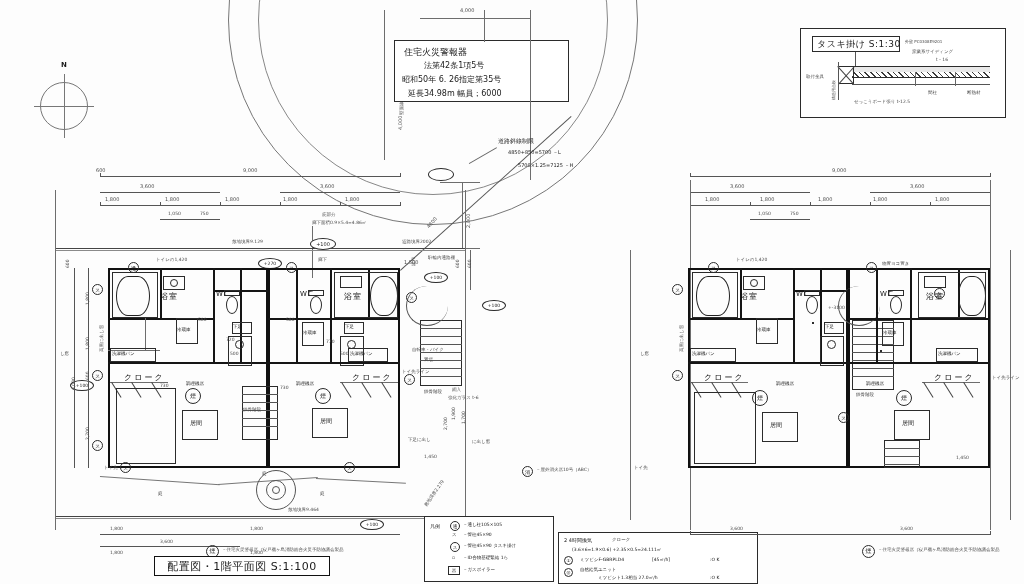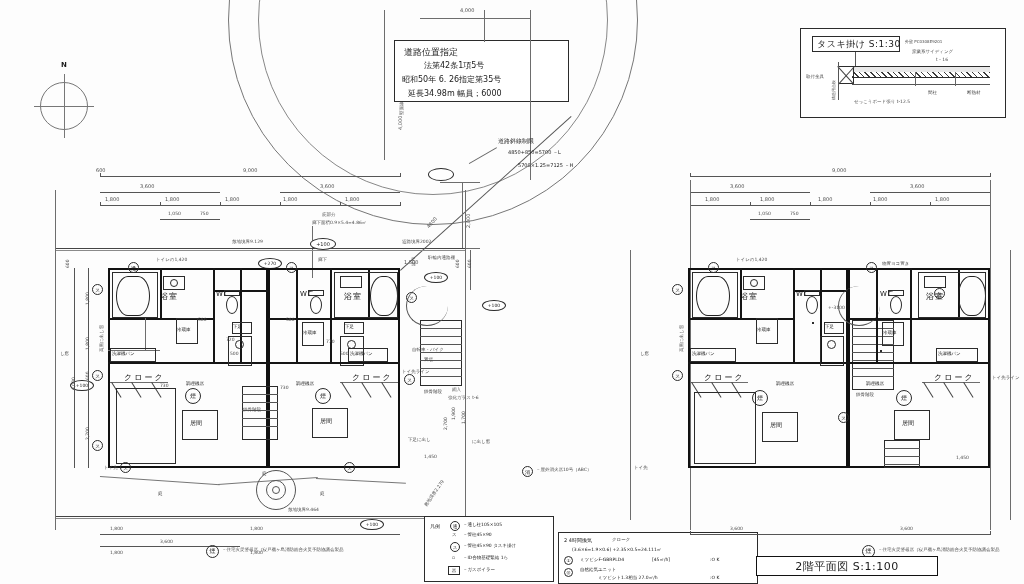"道路位置指定" div.t { text: 道路位置指定 -> 住宅火災警報器 }
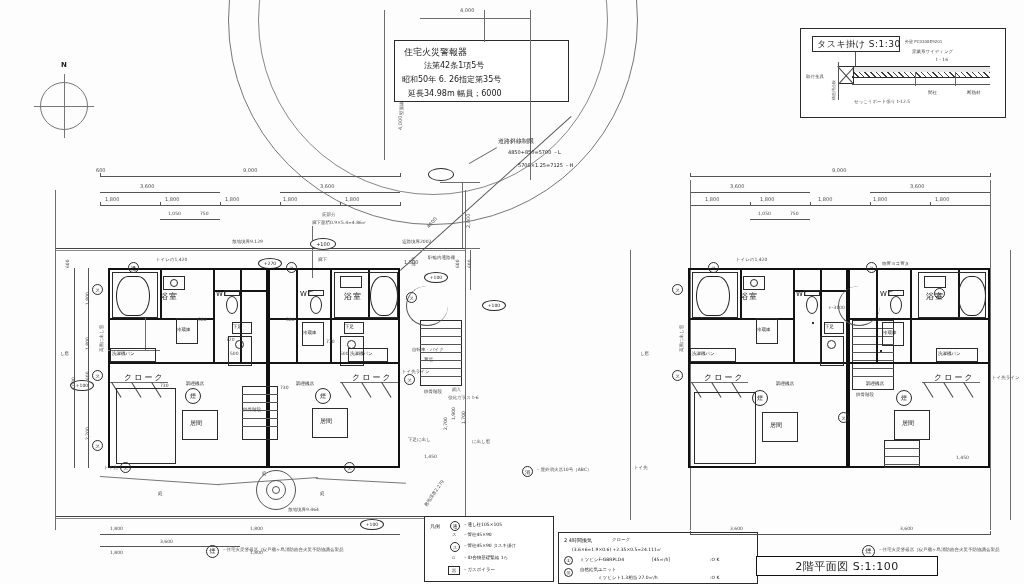"配置図・1階平面図 S:1:100" div.titleblock { html: none -> <div>配置図・1階平面図 S:1:100</div> }
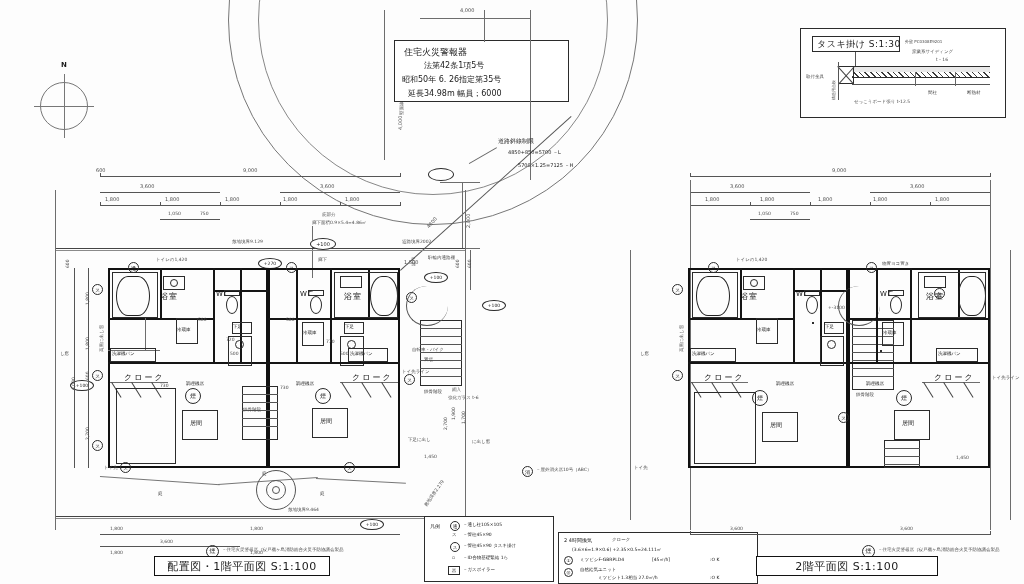"2階平面図 S:1:100" div.titleblock { html: <div>2階平面図 S:1:100</div> -> none }
